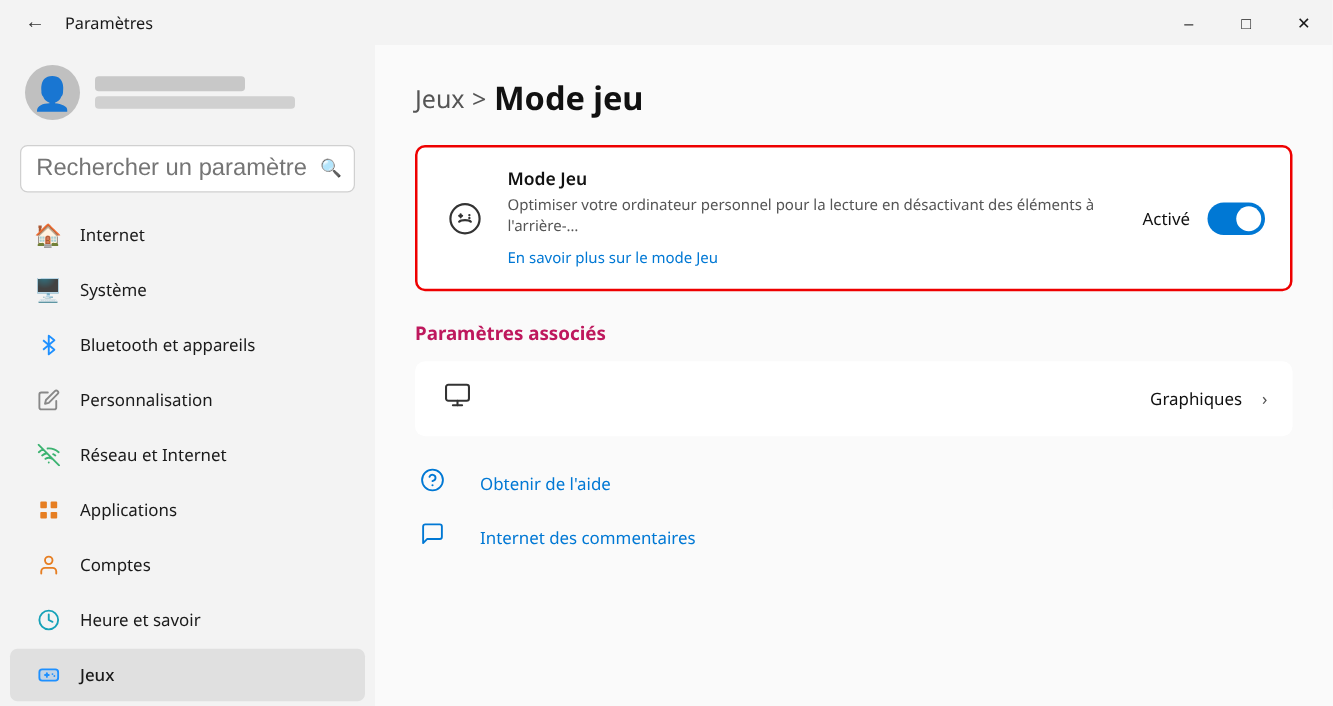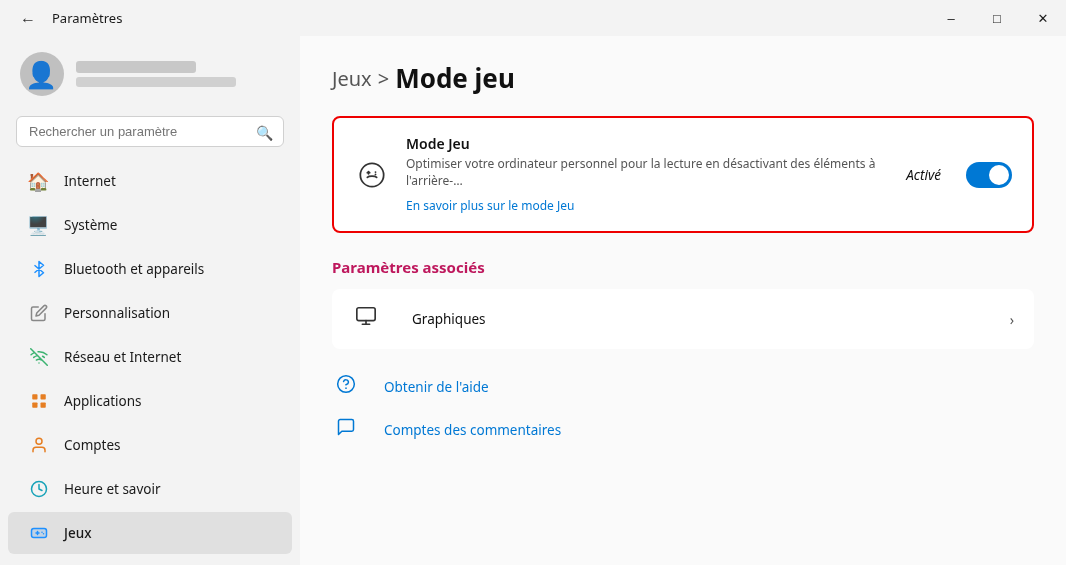"Rechercher un paramètre" .search-input { font-size: 13px -> 19px }
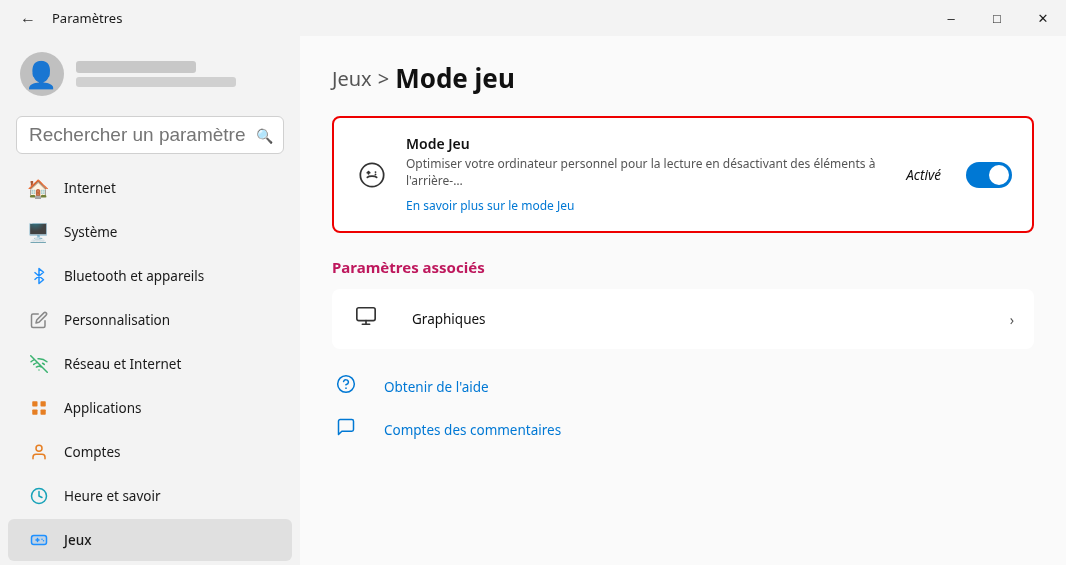"Activé" .game-mode-status { font-style: italic -> none; gap: 25px -> 14px }
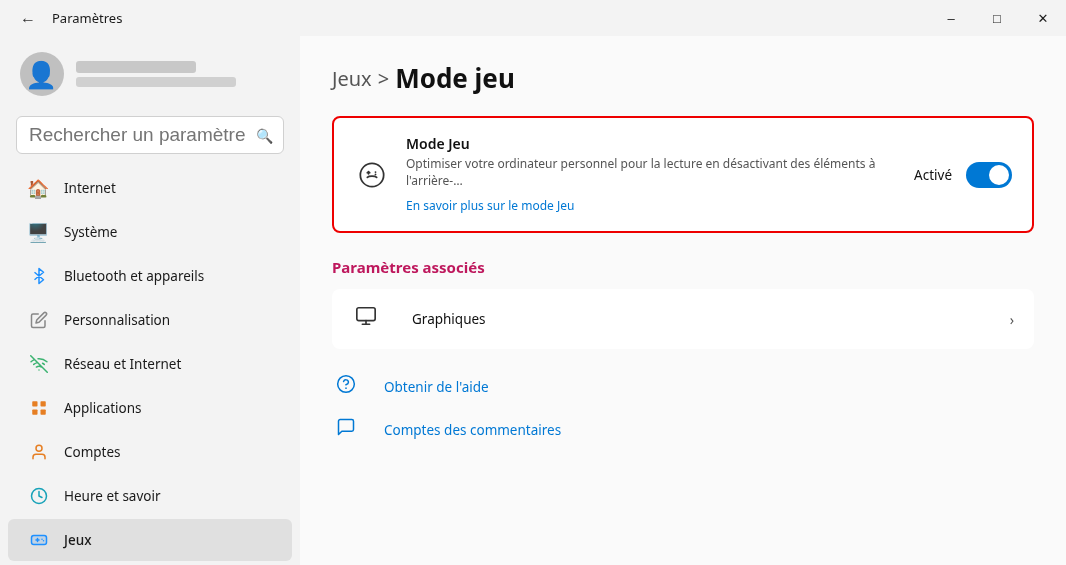"Graphiques" .setting-row { gap: 32px -> 16px; text-align: none -> right }
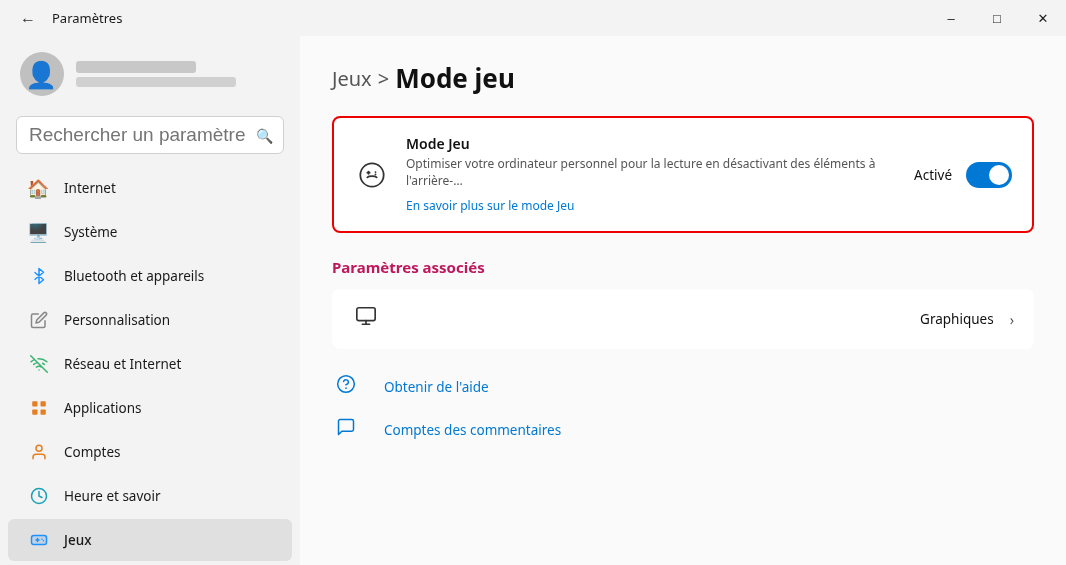"Comptes des commentaires" span { text: Comptes -> Internet }
